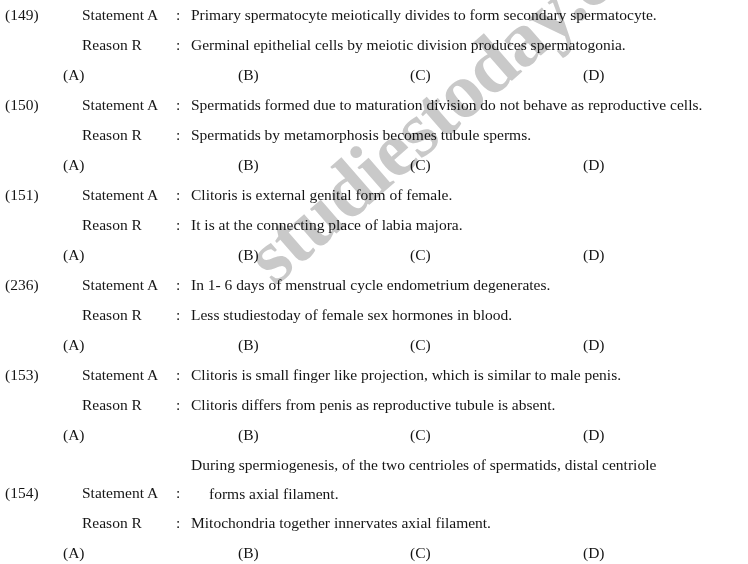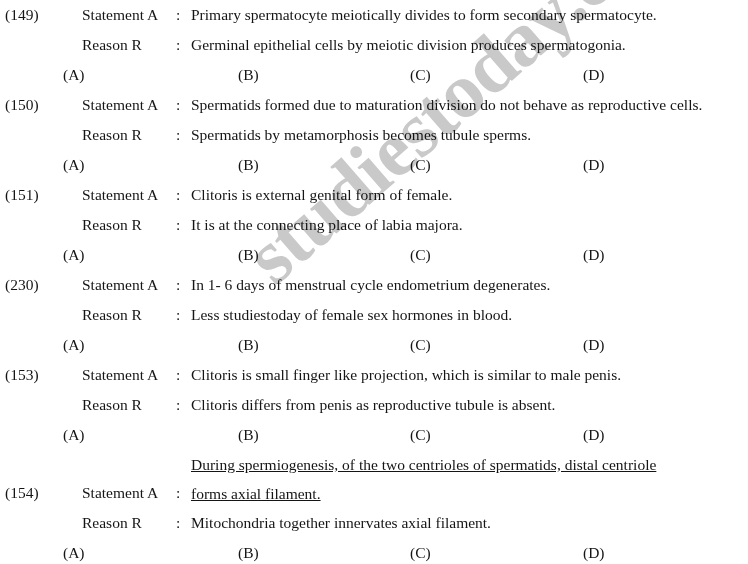"(230)" div.qnum { text: 230 -> 236 }
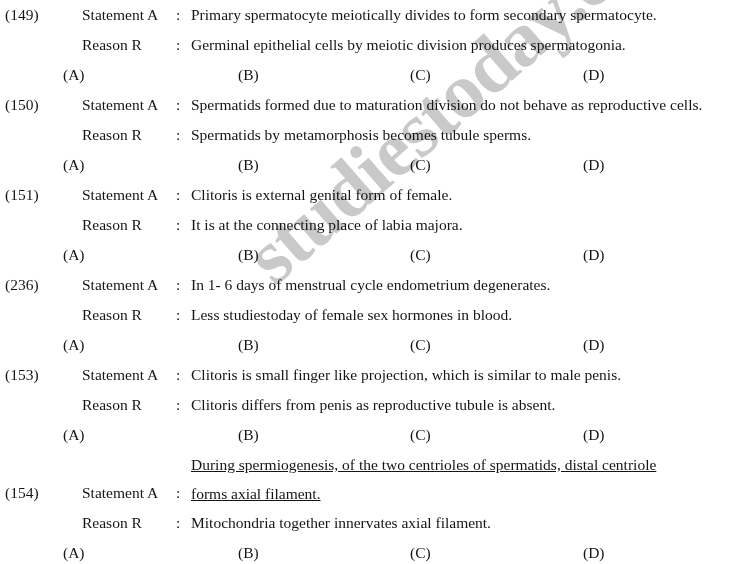"During spermiogenesis, of the two" .body.wrap { text-decoration: underline -> none }
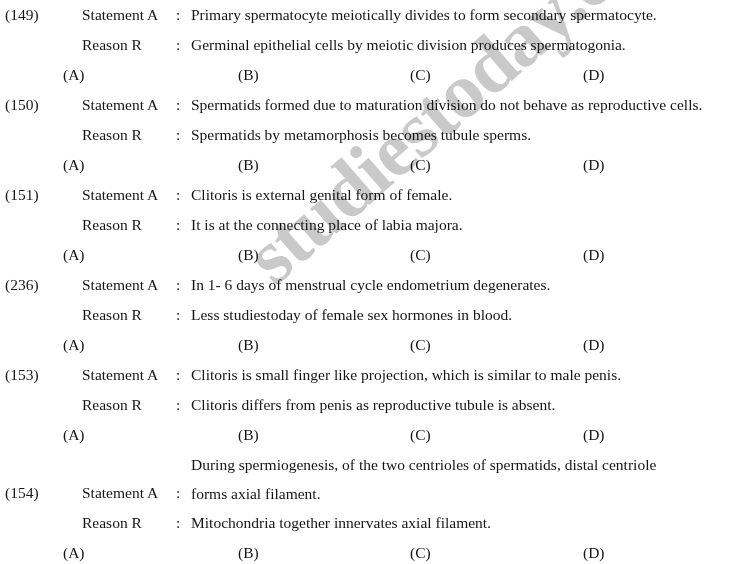"forms axial filament." .body.wrap > .lastline { margin-left: none -> 18px }
